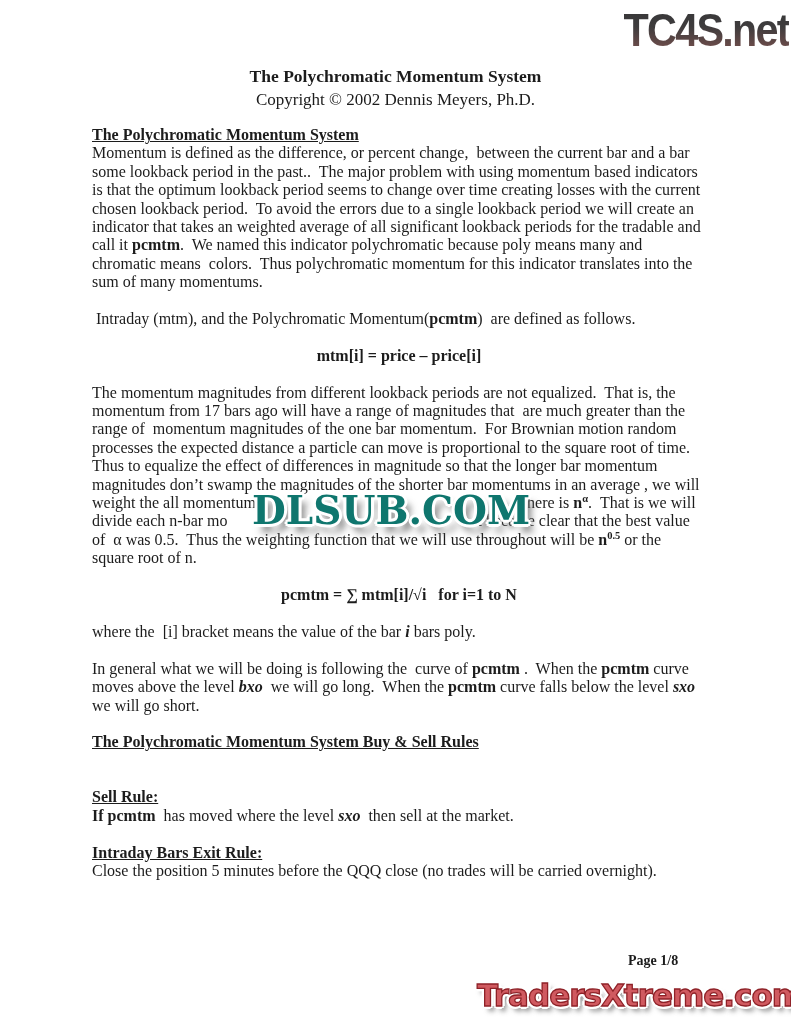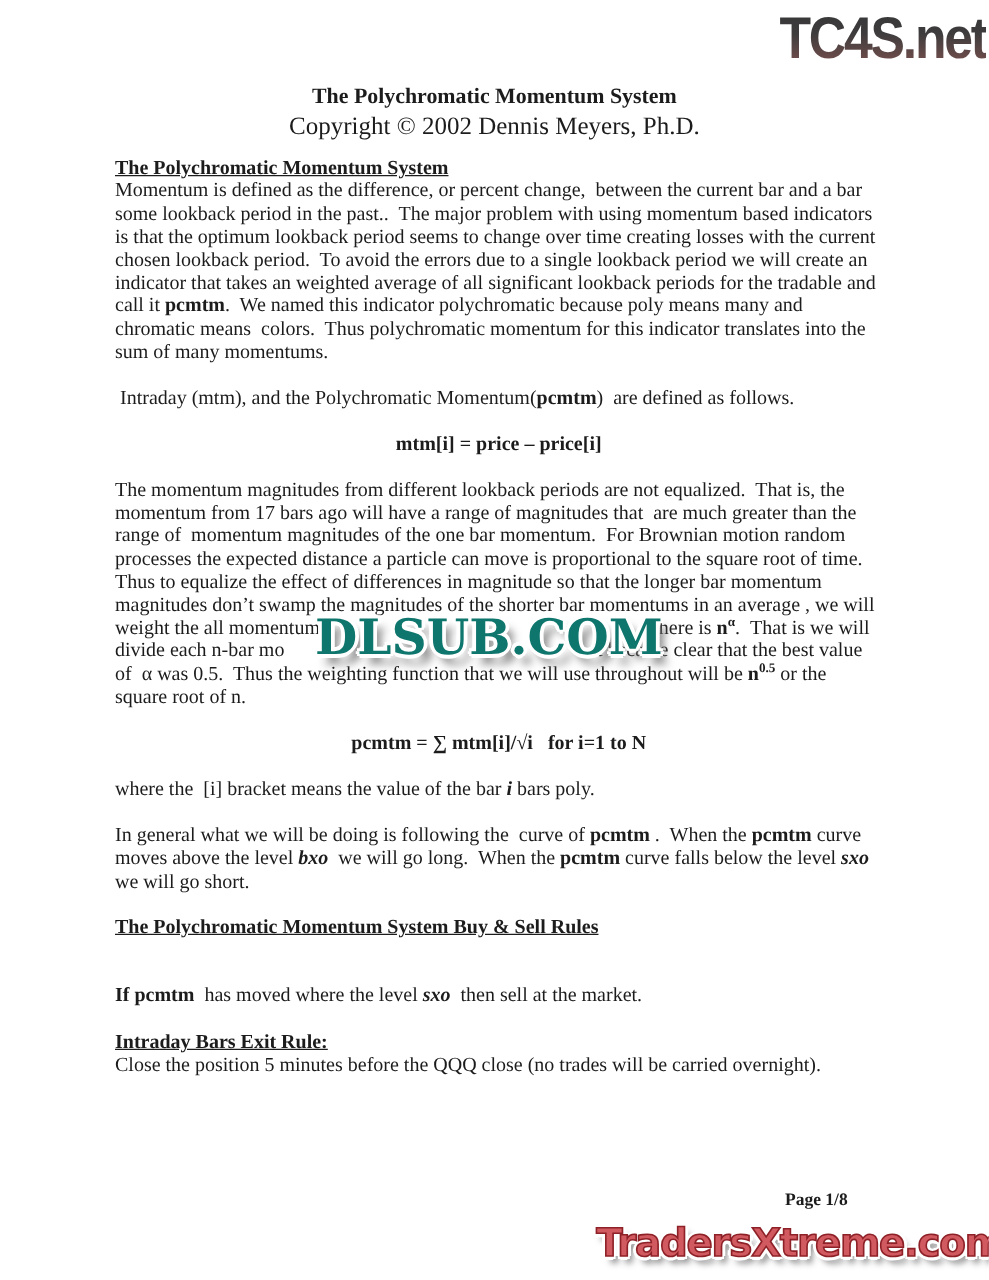"Copyright © 2002 Dennis Meyers," .doc-copyright { font-size: 20px -> 17px }
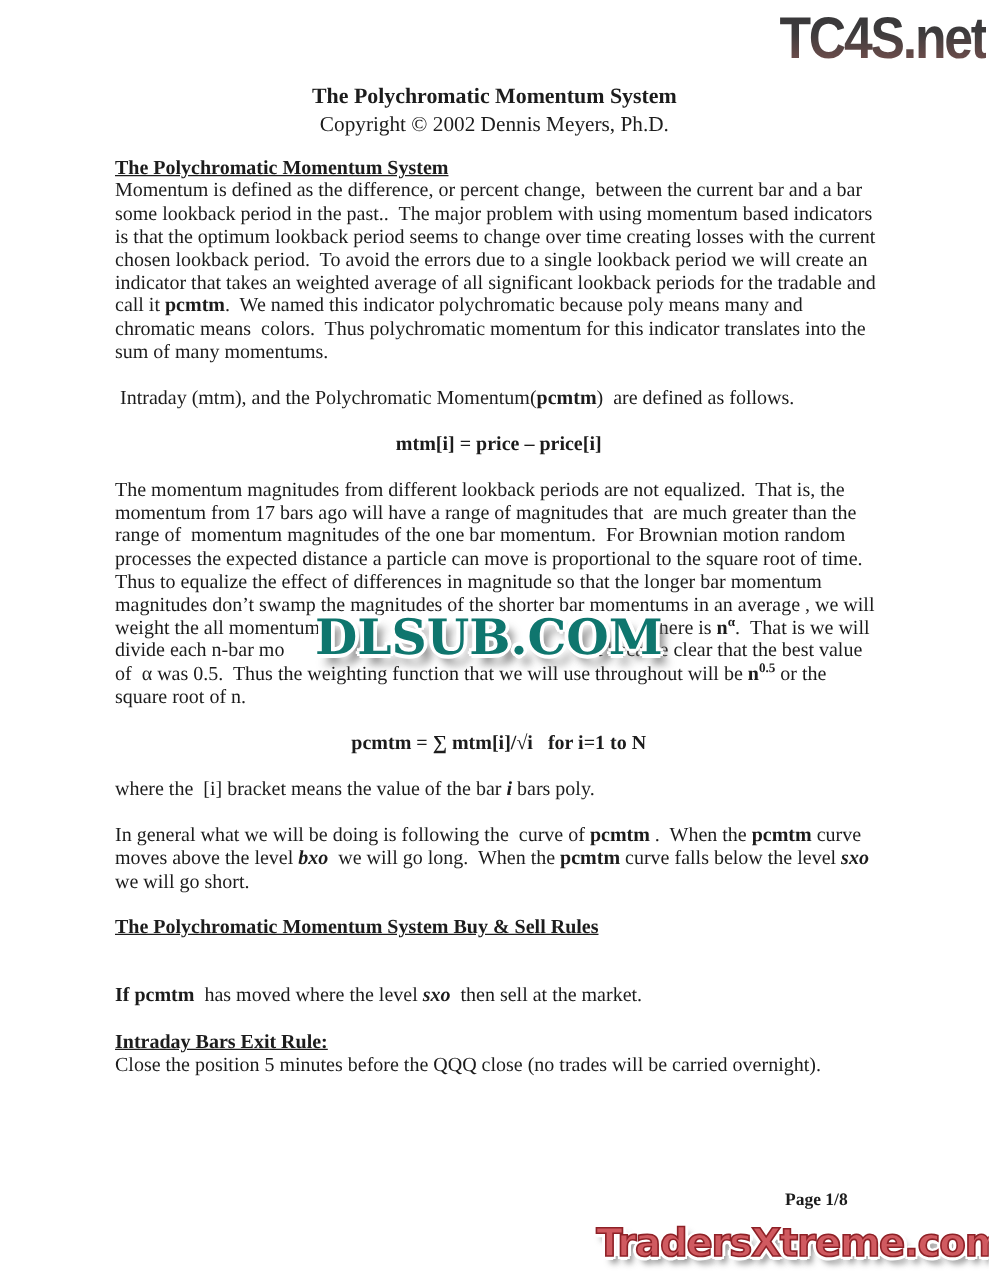"Sell Rule:" div.heading { html: none -> <div><span>Sell Rule:</span></div> }
